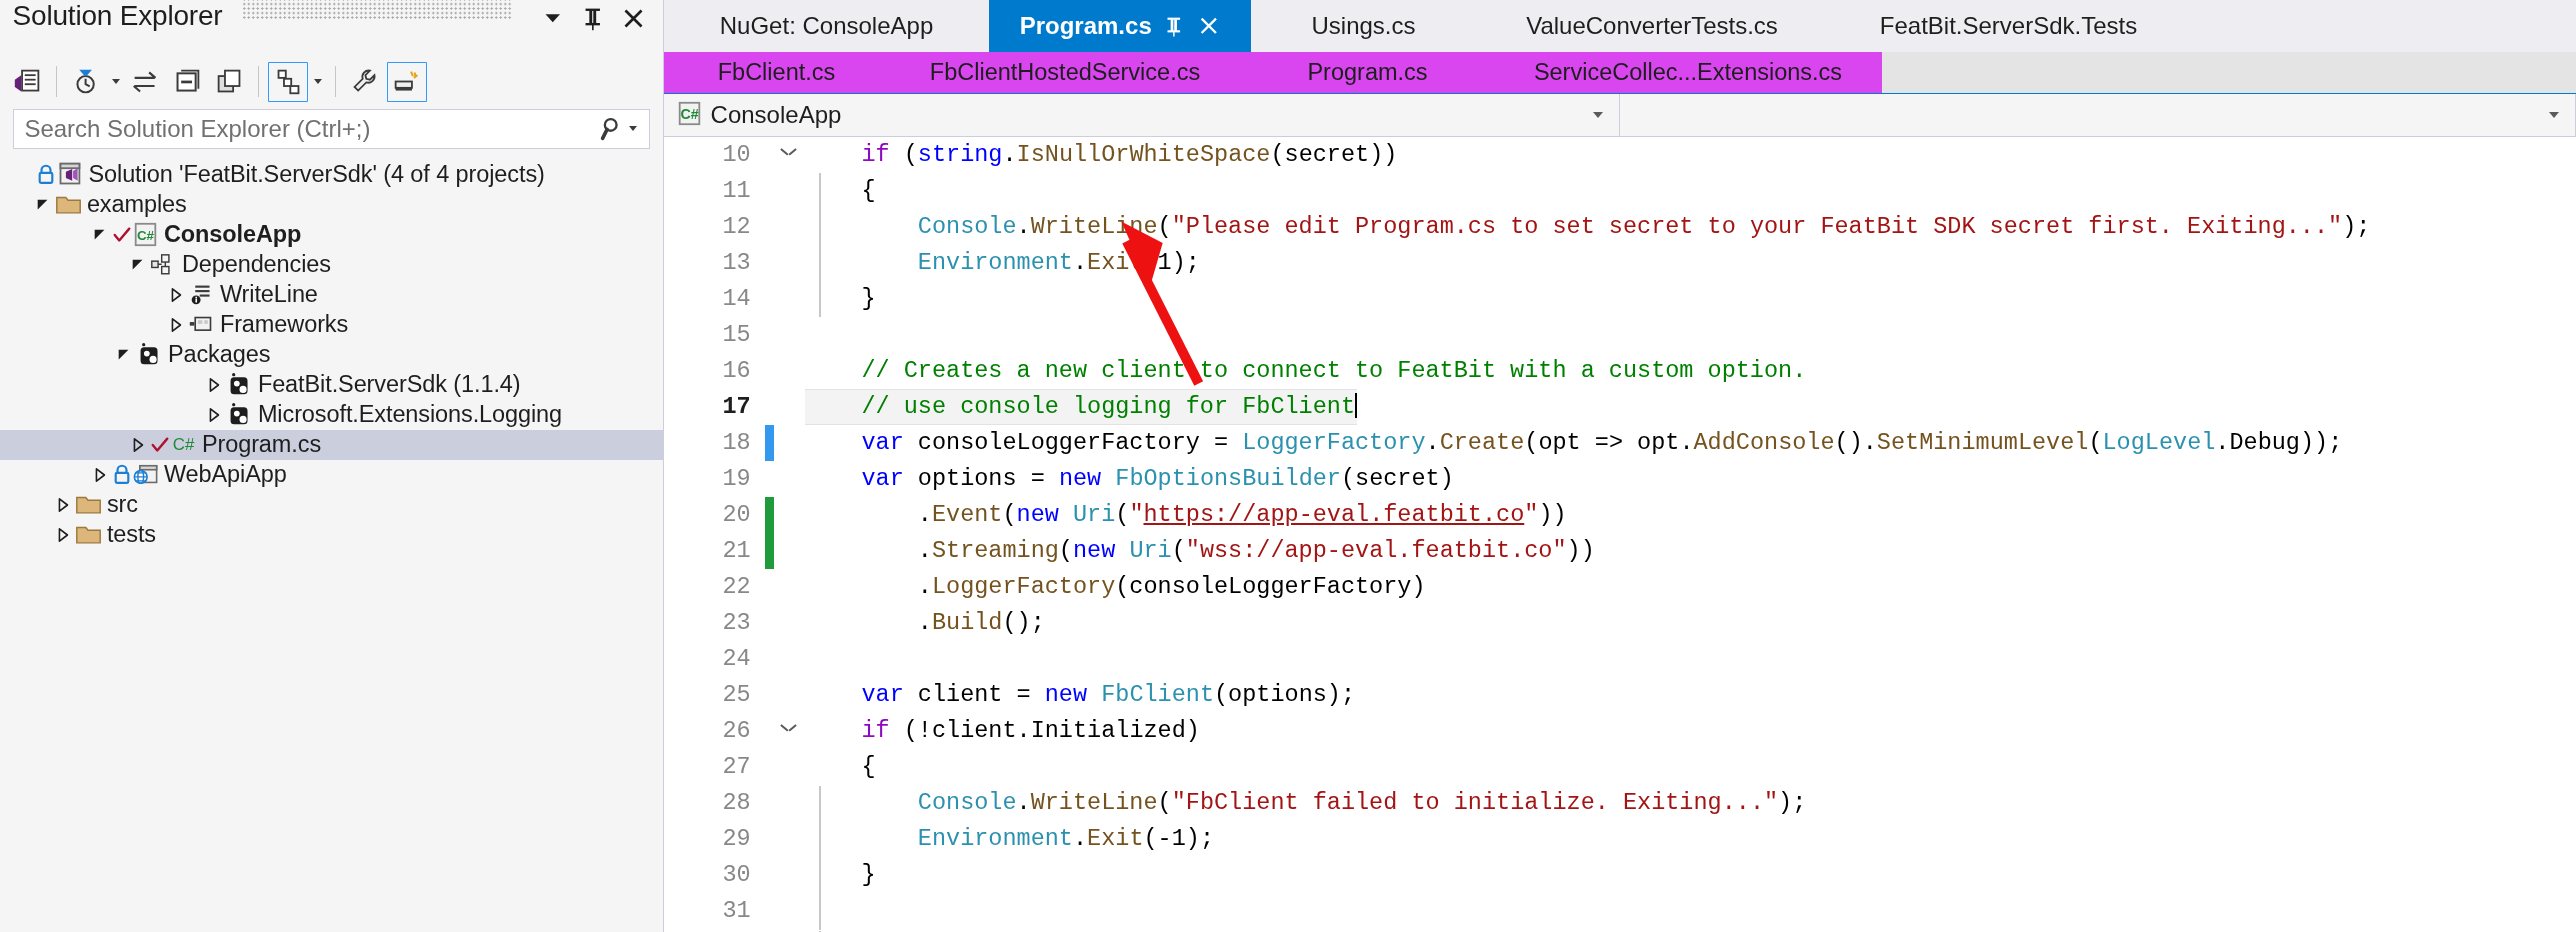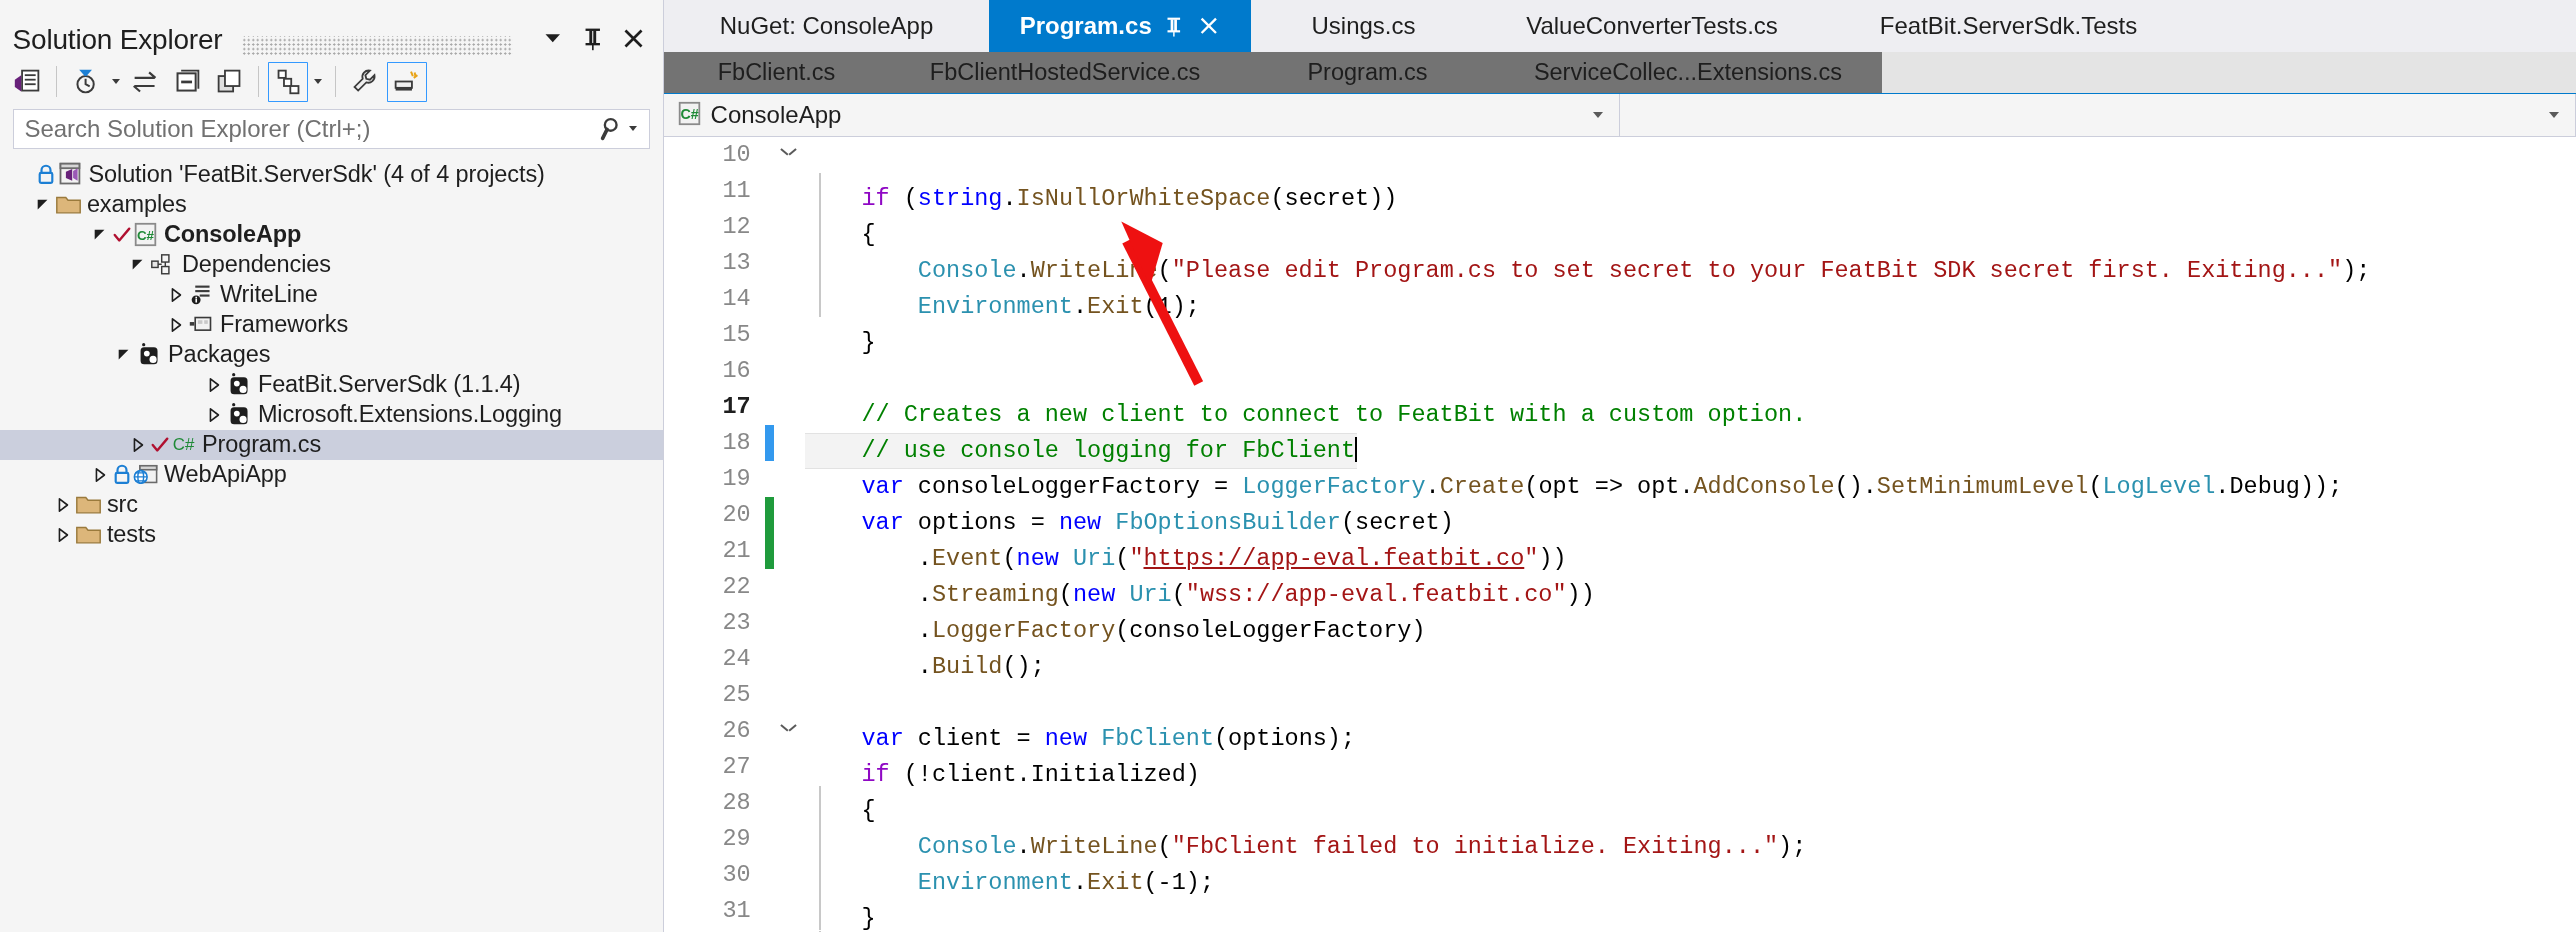"Solution Explorer" .se-header { align-items: flex-end -> flex-start }
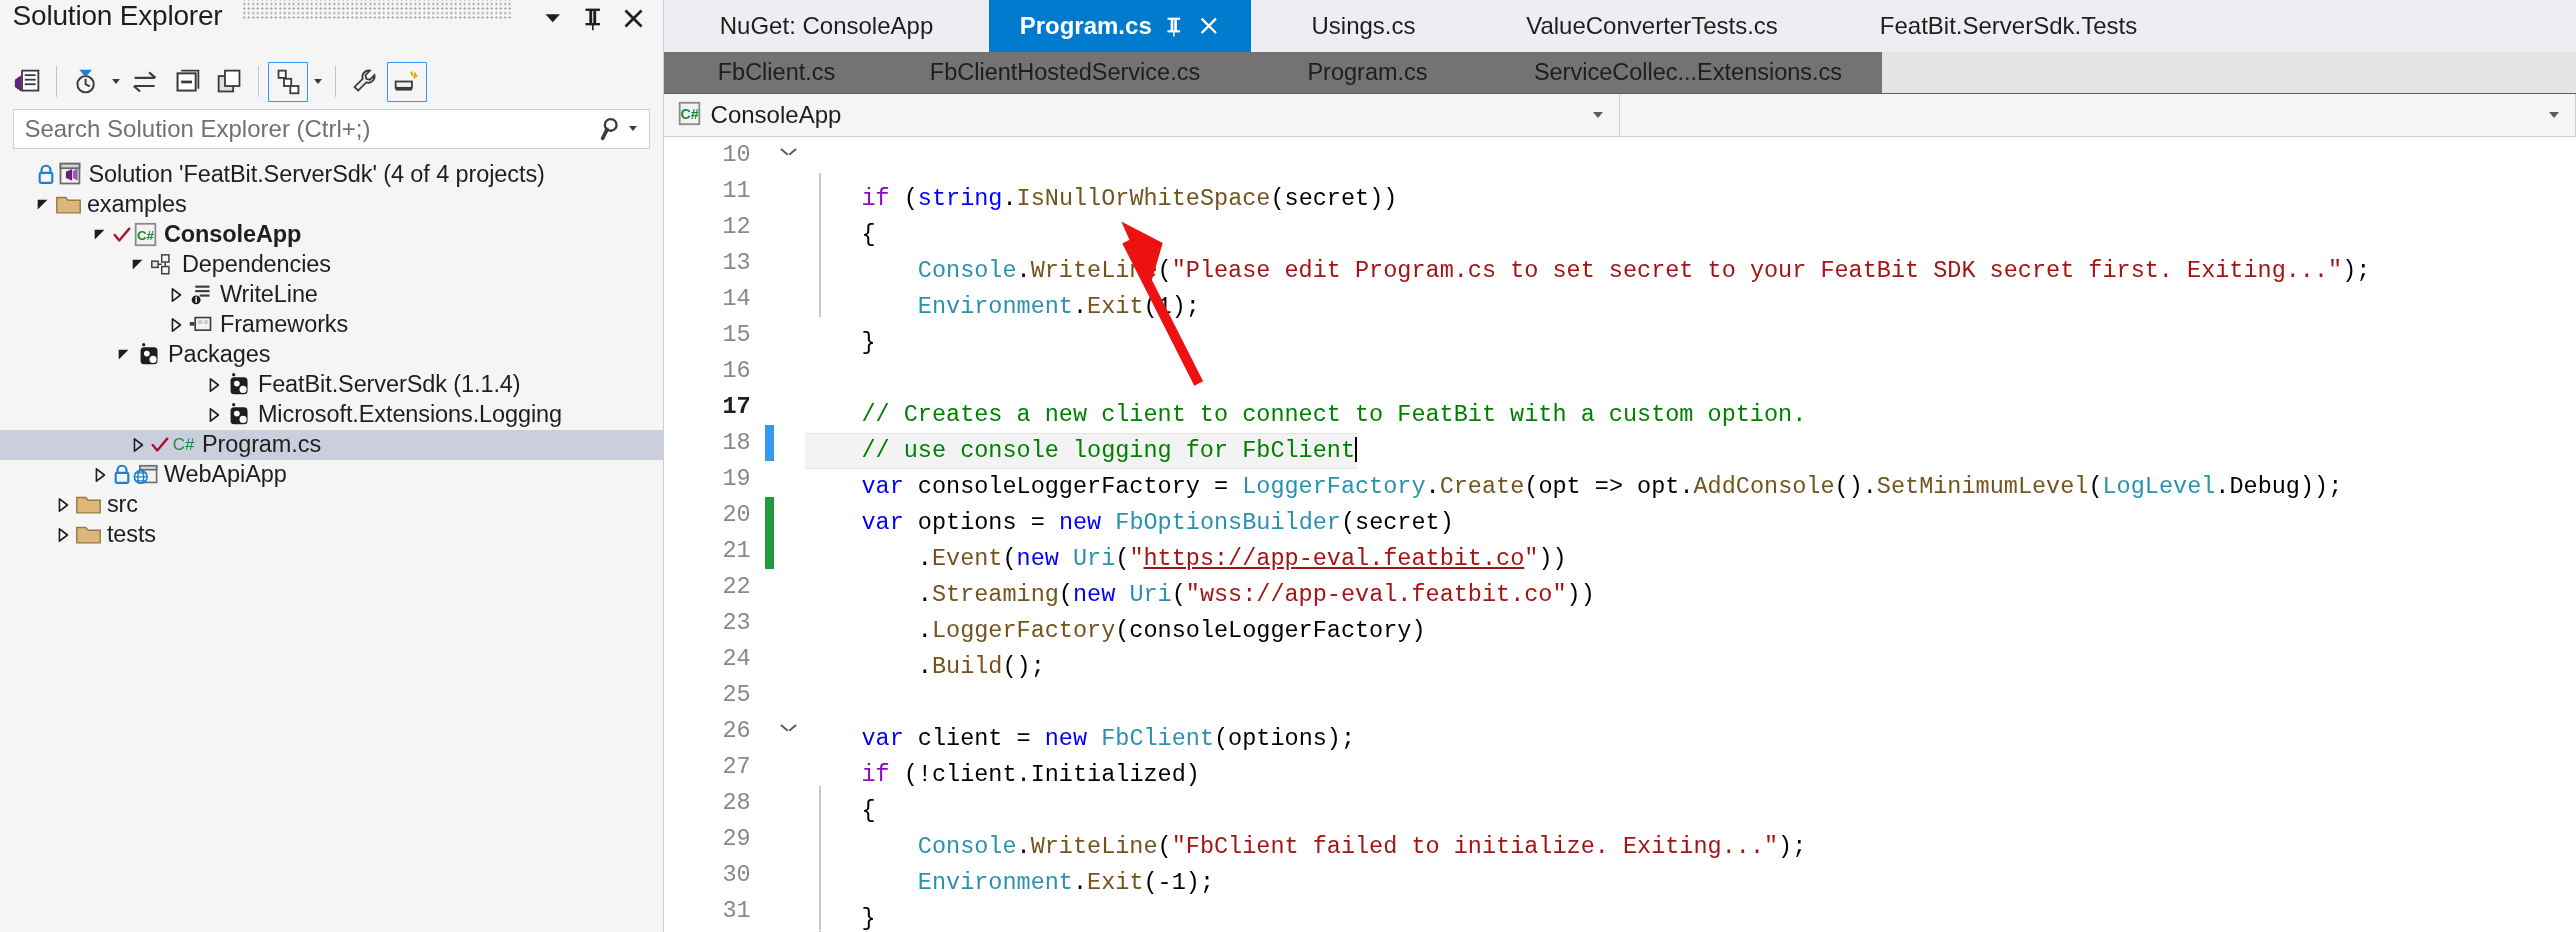"FbClient.cs" .tabrow.second .tab { background: #737373 -> #d946ef }
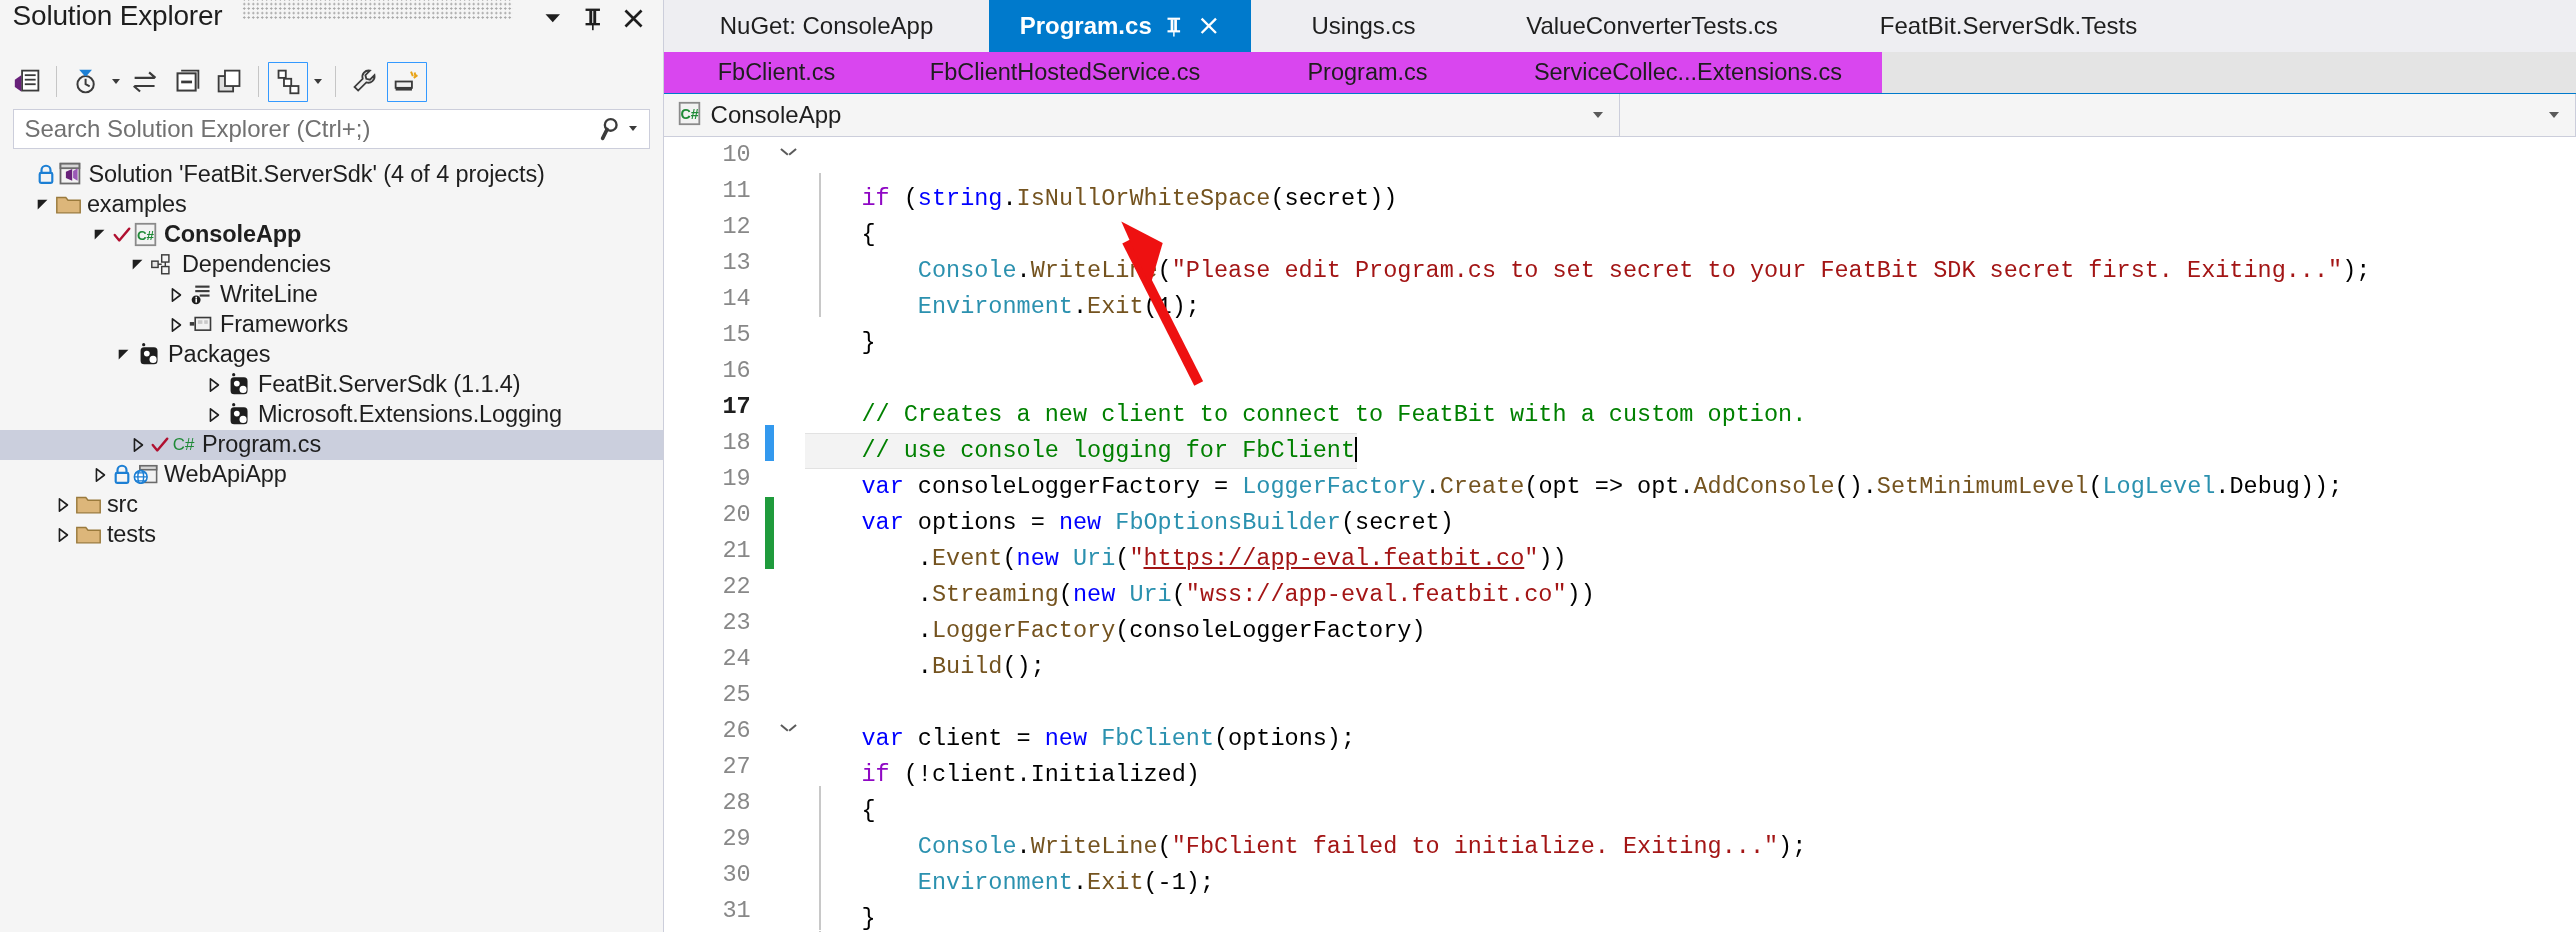"if (string.IsNullOrWhiteSpace(secret))" .code-text { margin-top: 44px -> none }
